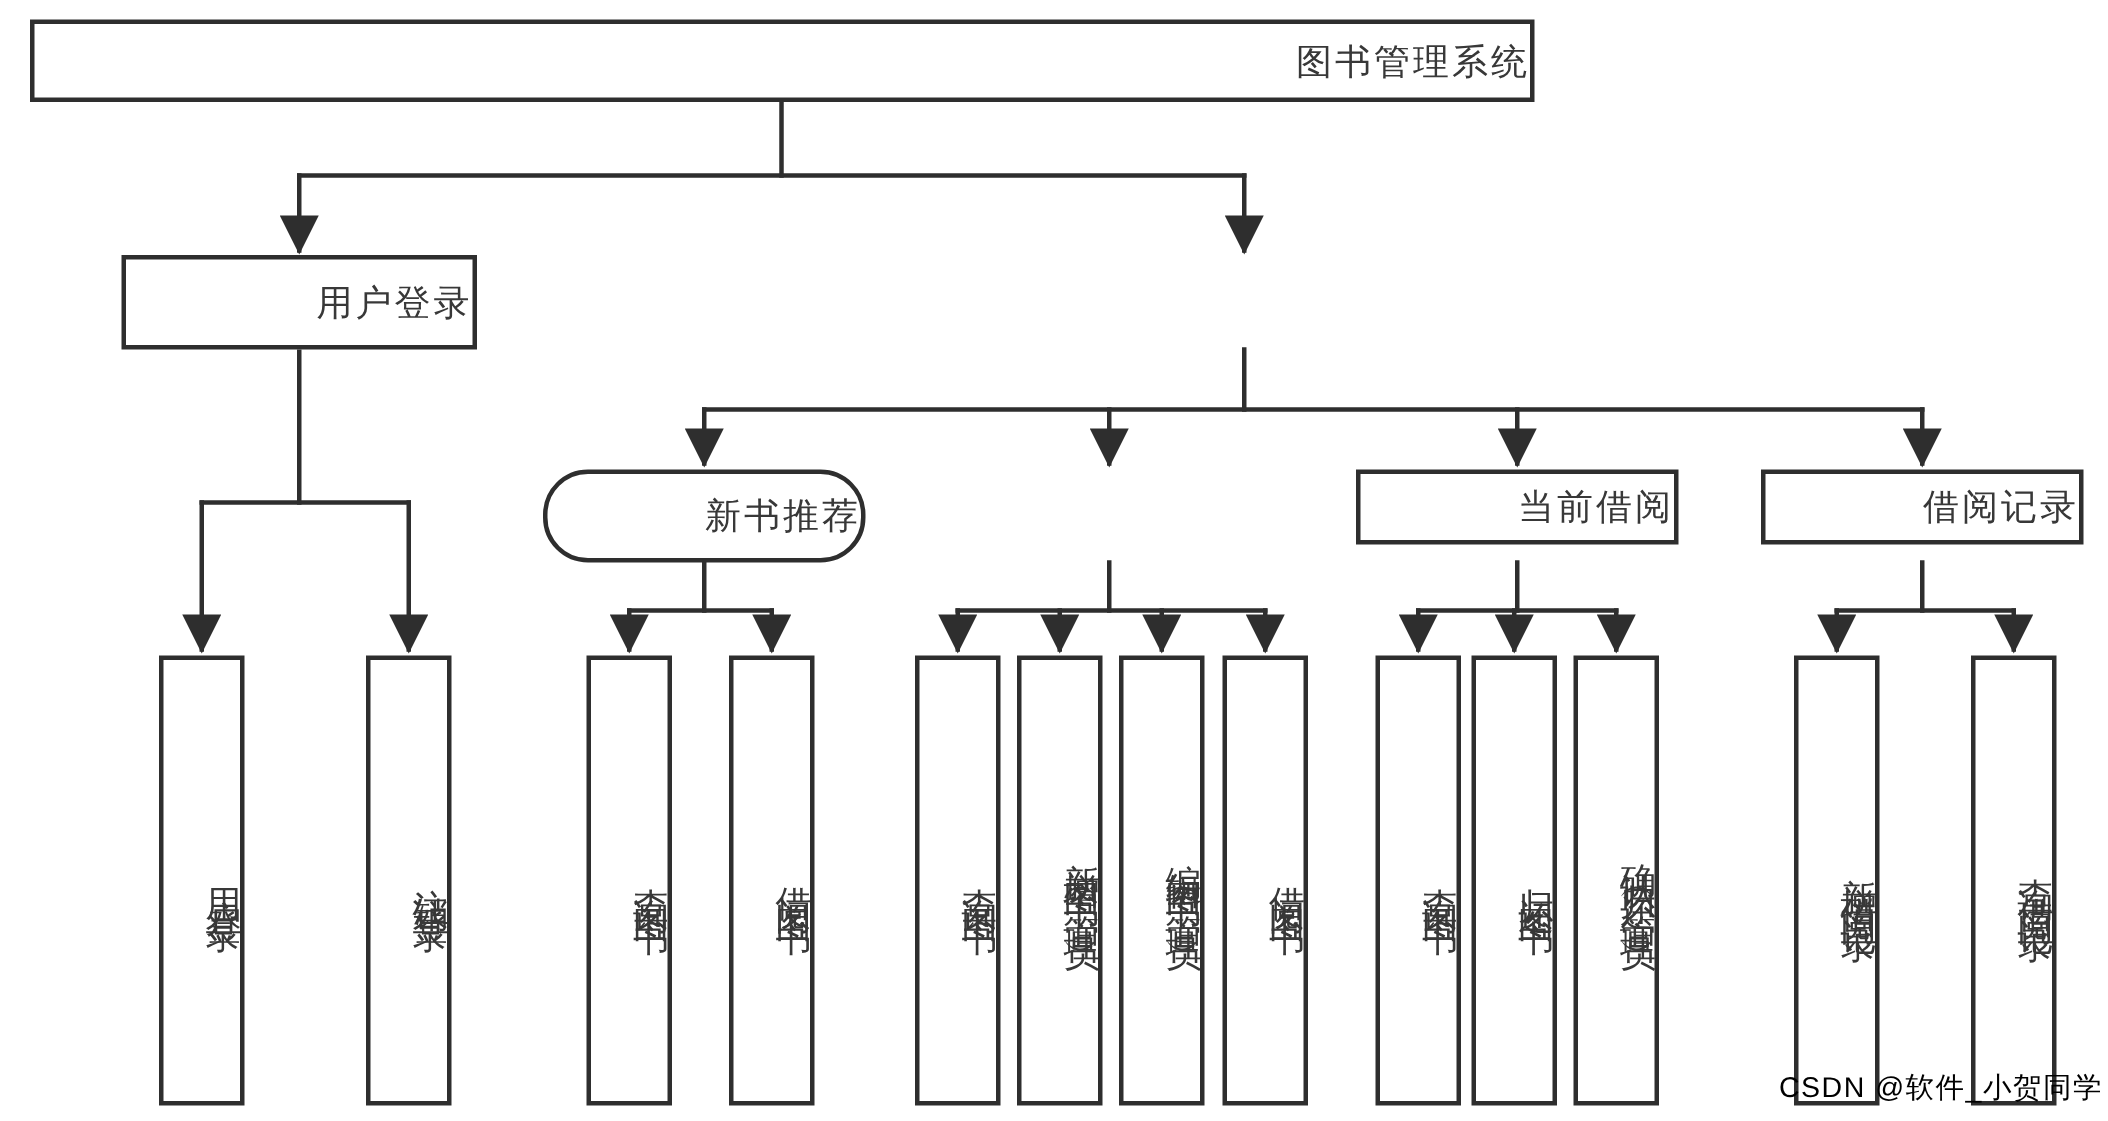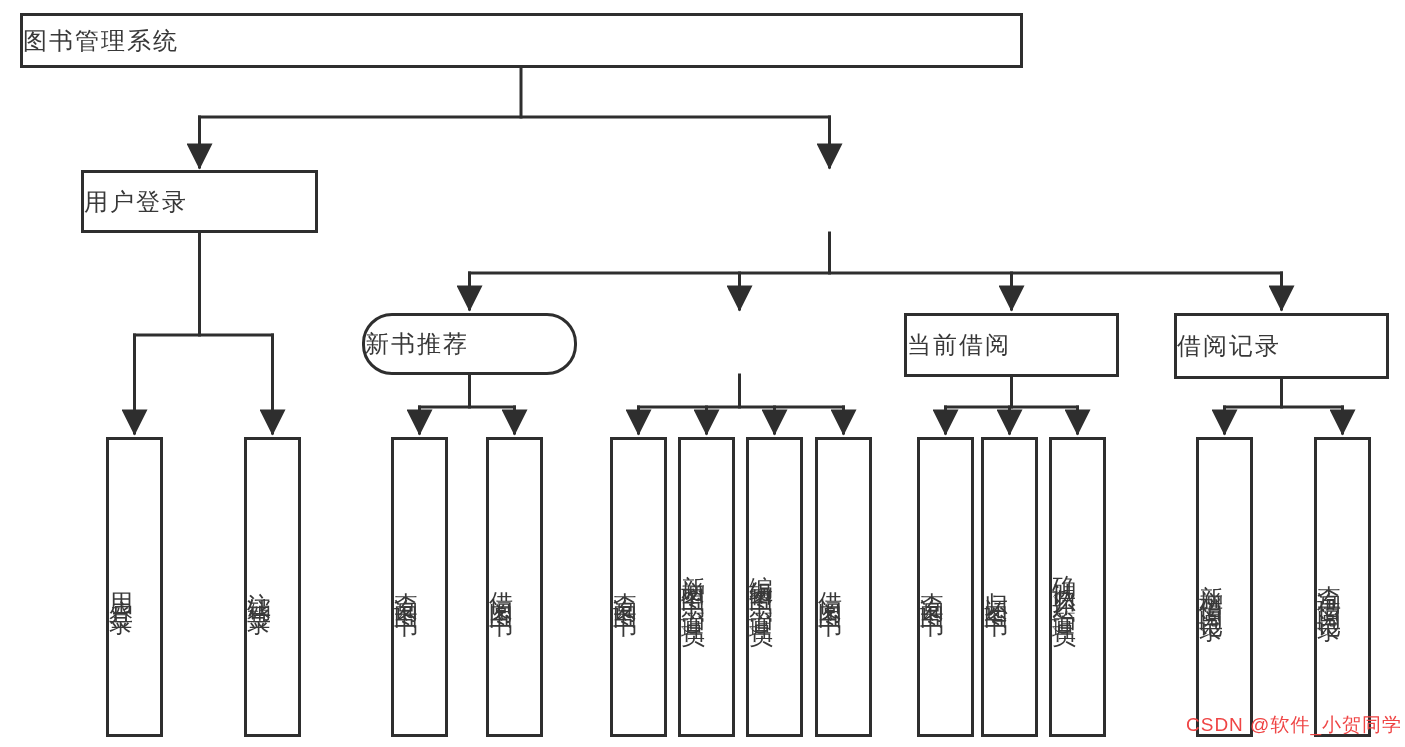"图书管理系统" .box { justify-content: flex-start -> flex-end }
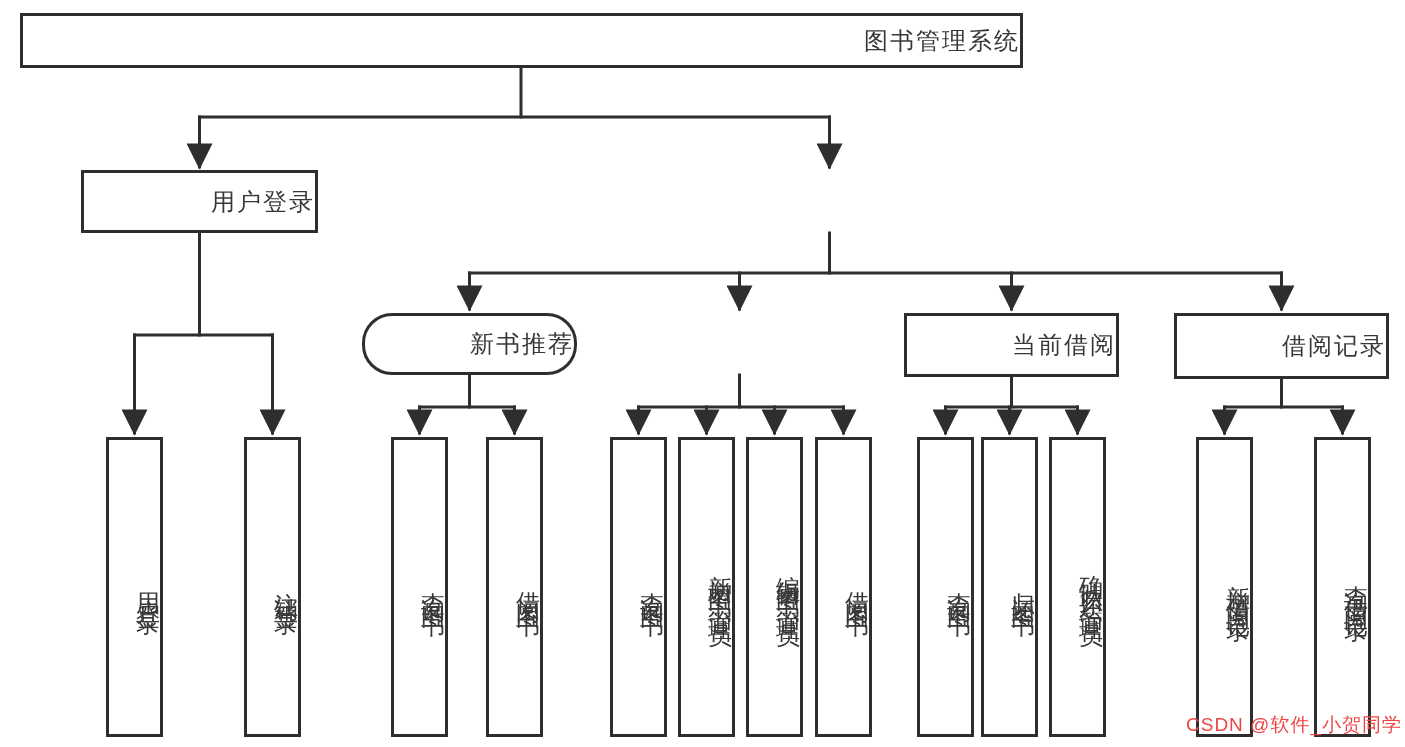"当前借阅" div.box { height: 64px -> 50px }
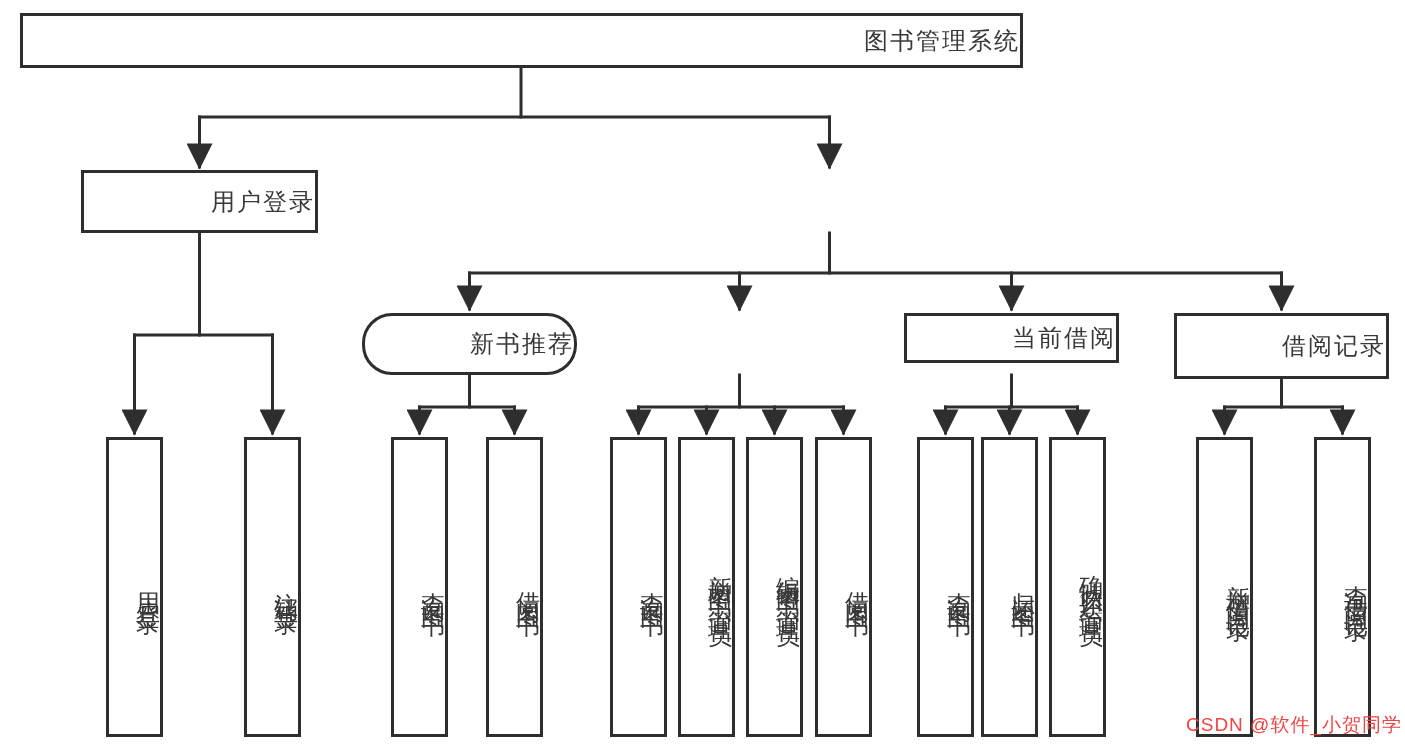"借阅记录" div.box { height: 66px -> 50px }
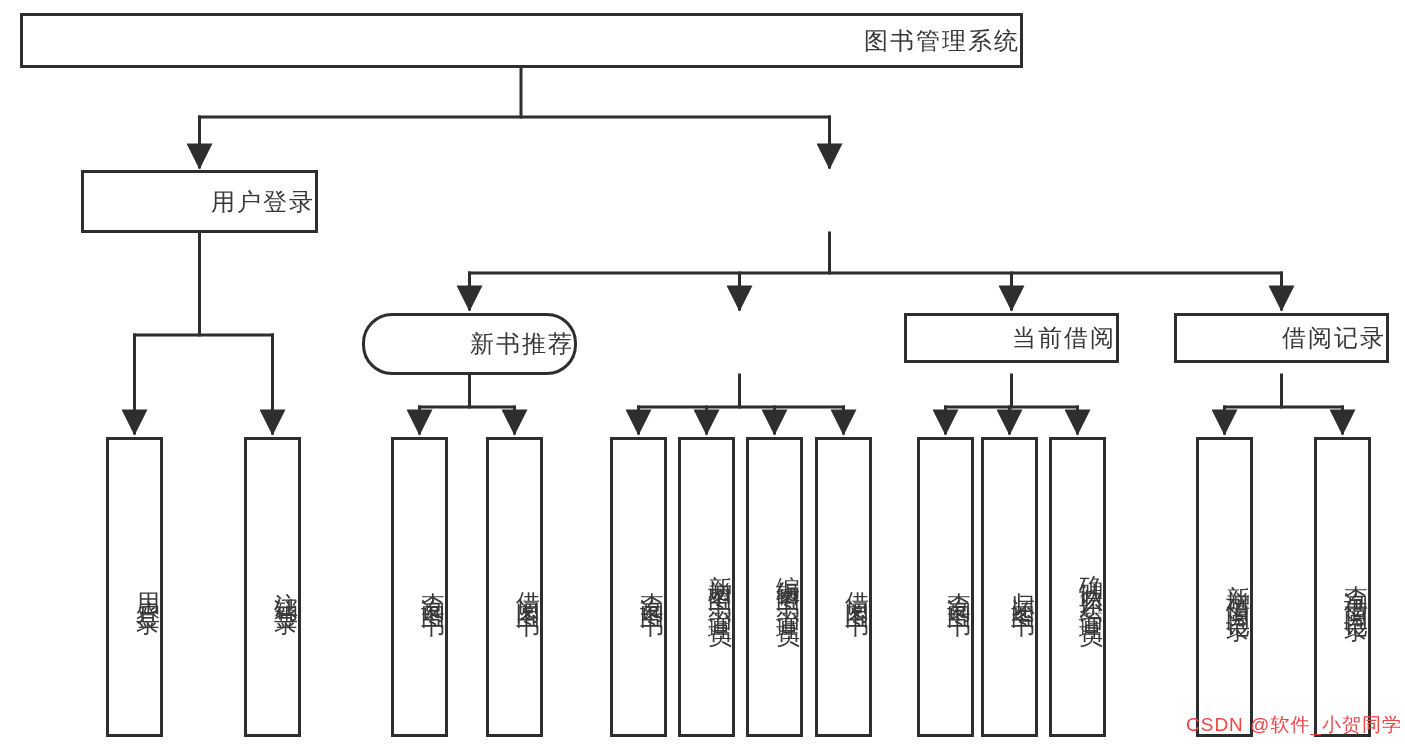"CSDN @软件_小贺同学" .watermark { color: #ef4444 -> #000000 }
